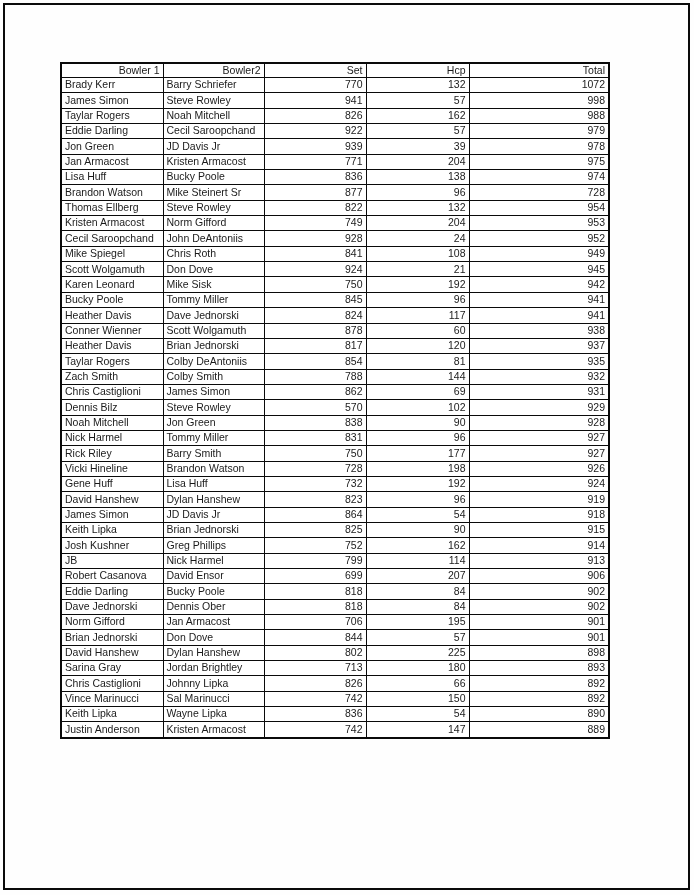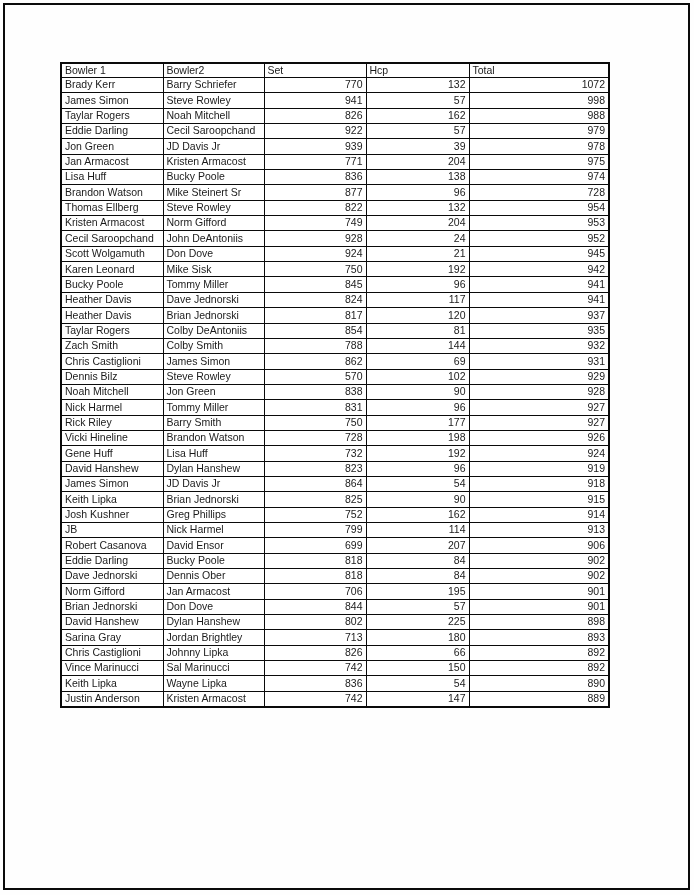"Bowler 1" table.bowler-table th { text-align: left -> right }
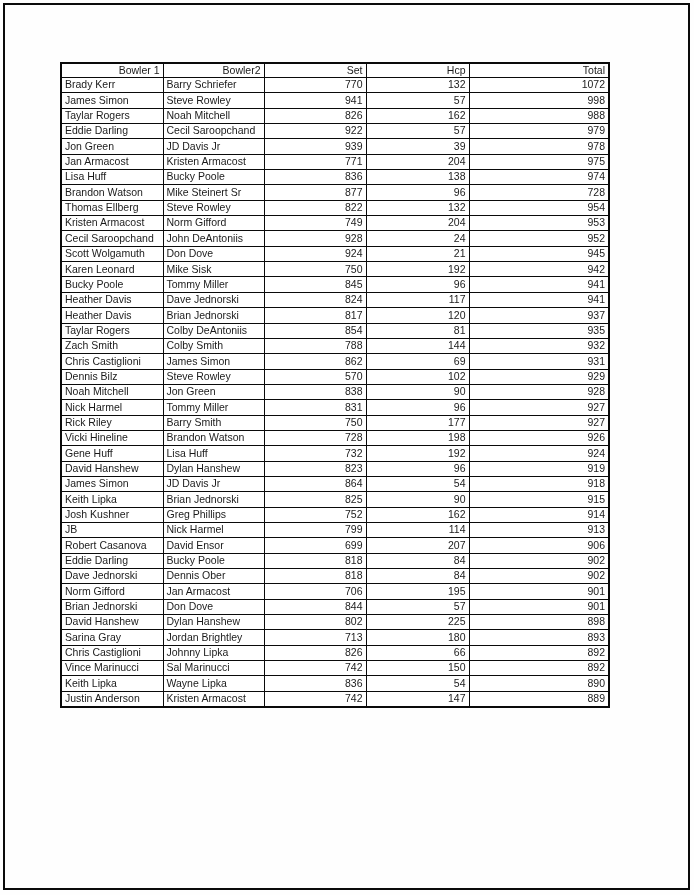"Mike Spiegel" tr { html: none -> <tr> <td>Mike Spiegel</td> <td>Chris Roth</td> <td>841</td> <td>108</td> <td>949</td> </tr> }
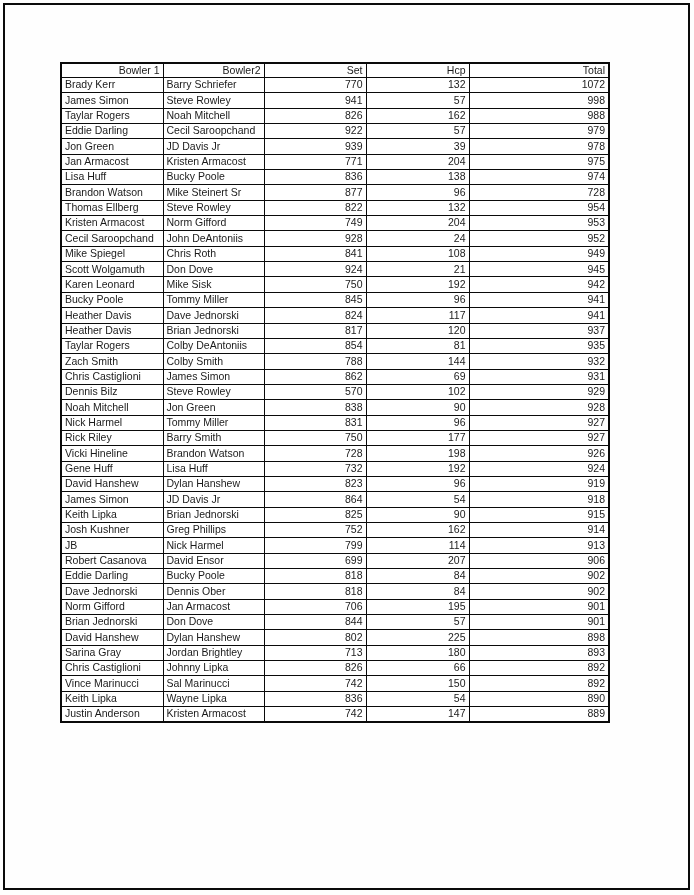"Conner Wienner" tr { html: none -> <tr> <td>Conner Wienner</td> <td>Scott Wolgamuth</td> <td>878</td> <td>60</td> <td>938</td> </tr> }
